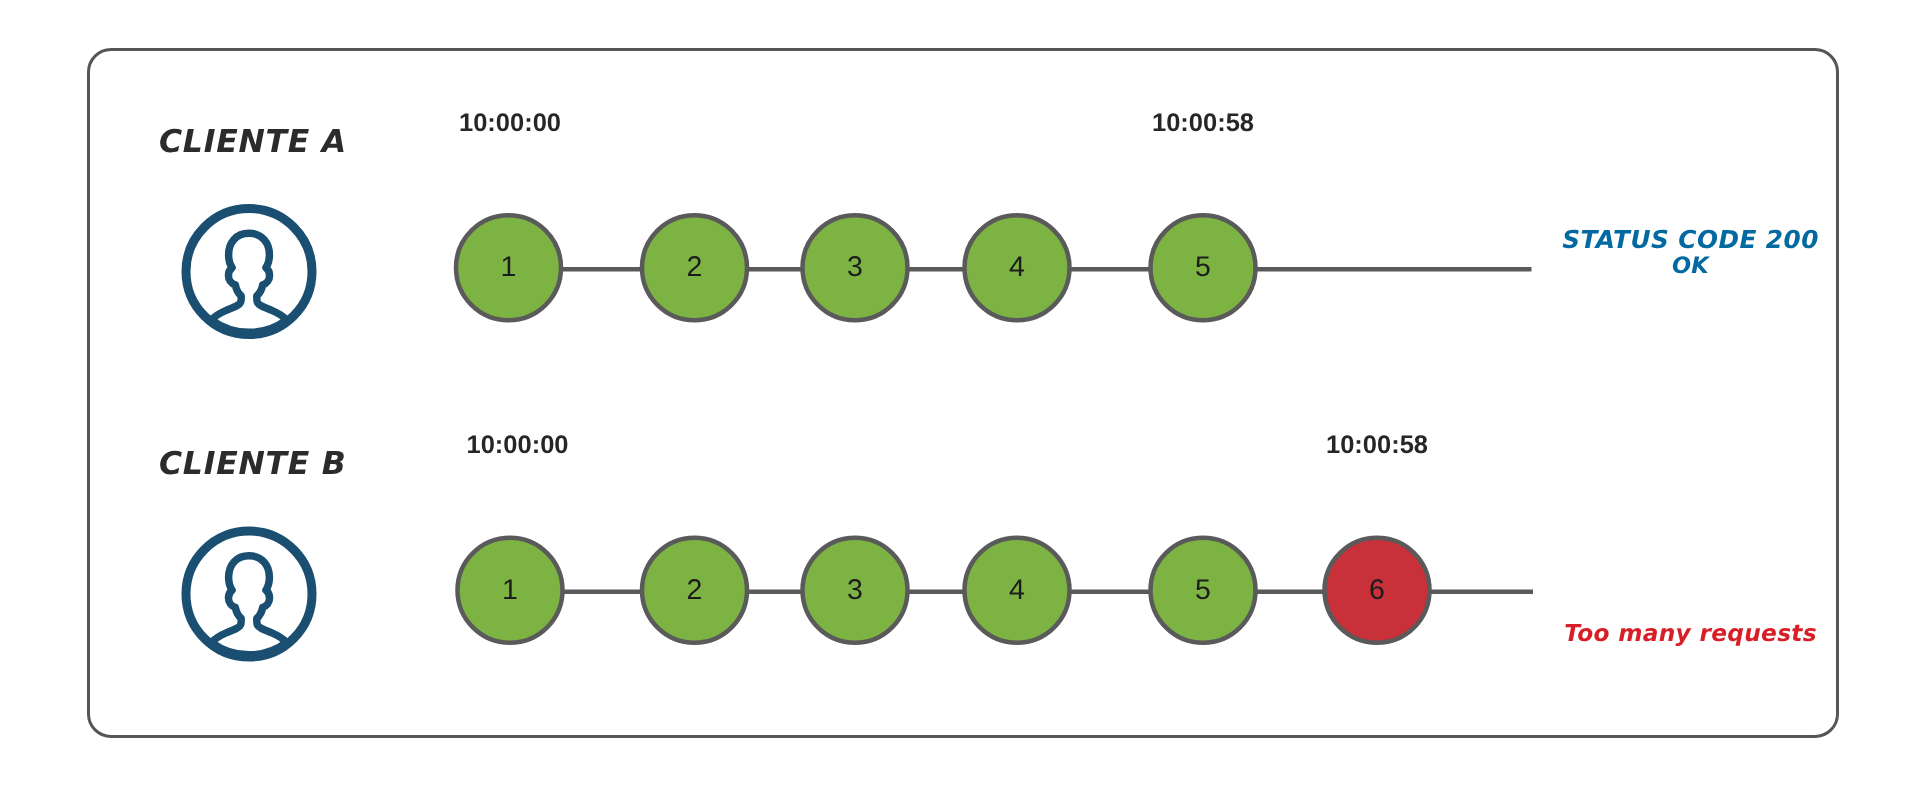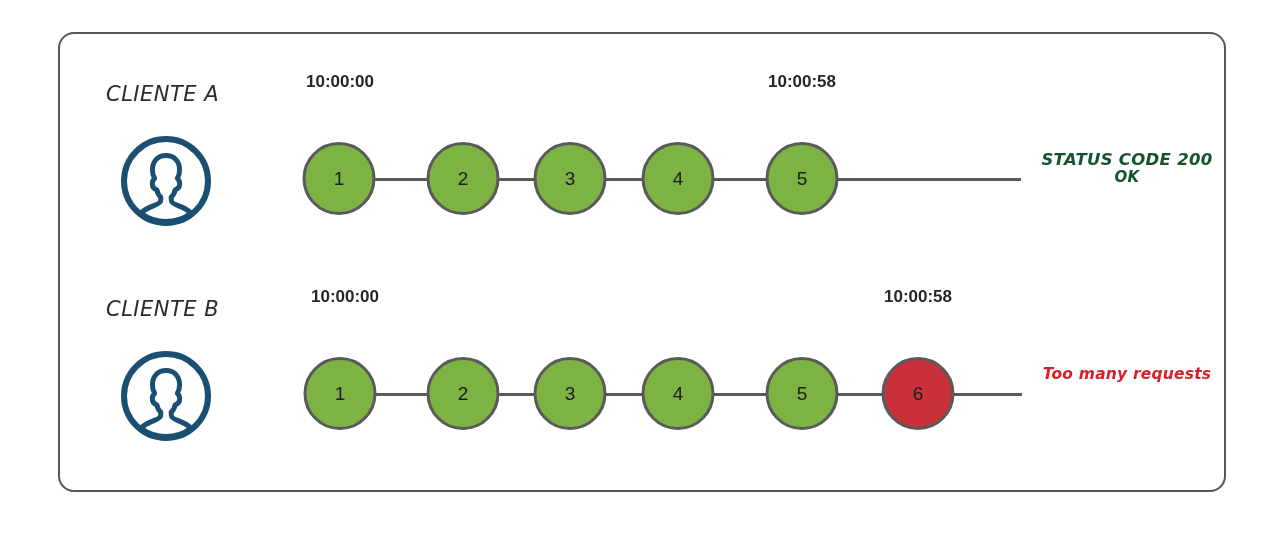"CLIENTE A" .client-label { font-weight: 400 -> 700 }
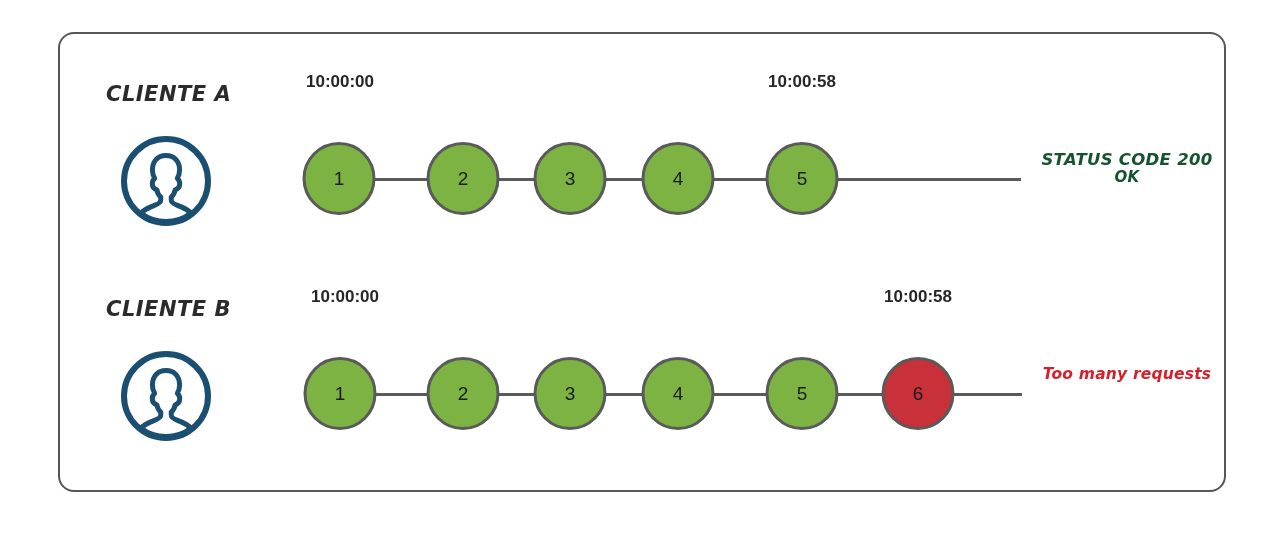"STATUS CODE 200" div.status { color: #14532d -> #0369a1 }
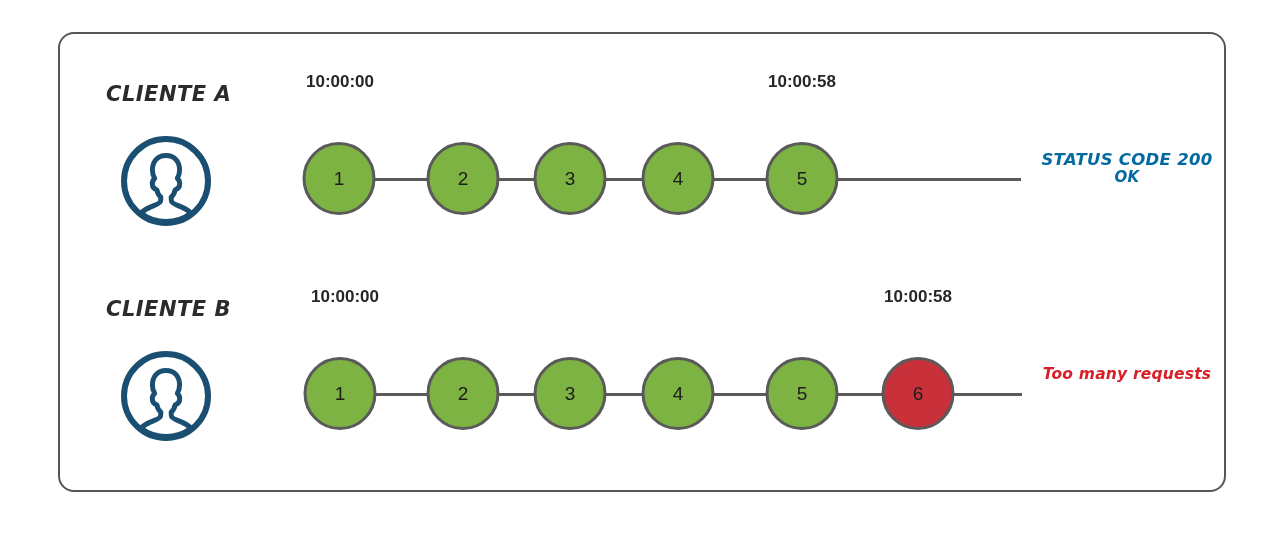"Too many requests" .status.fail .line2 { margin-top: none -> 48px }
